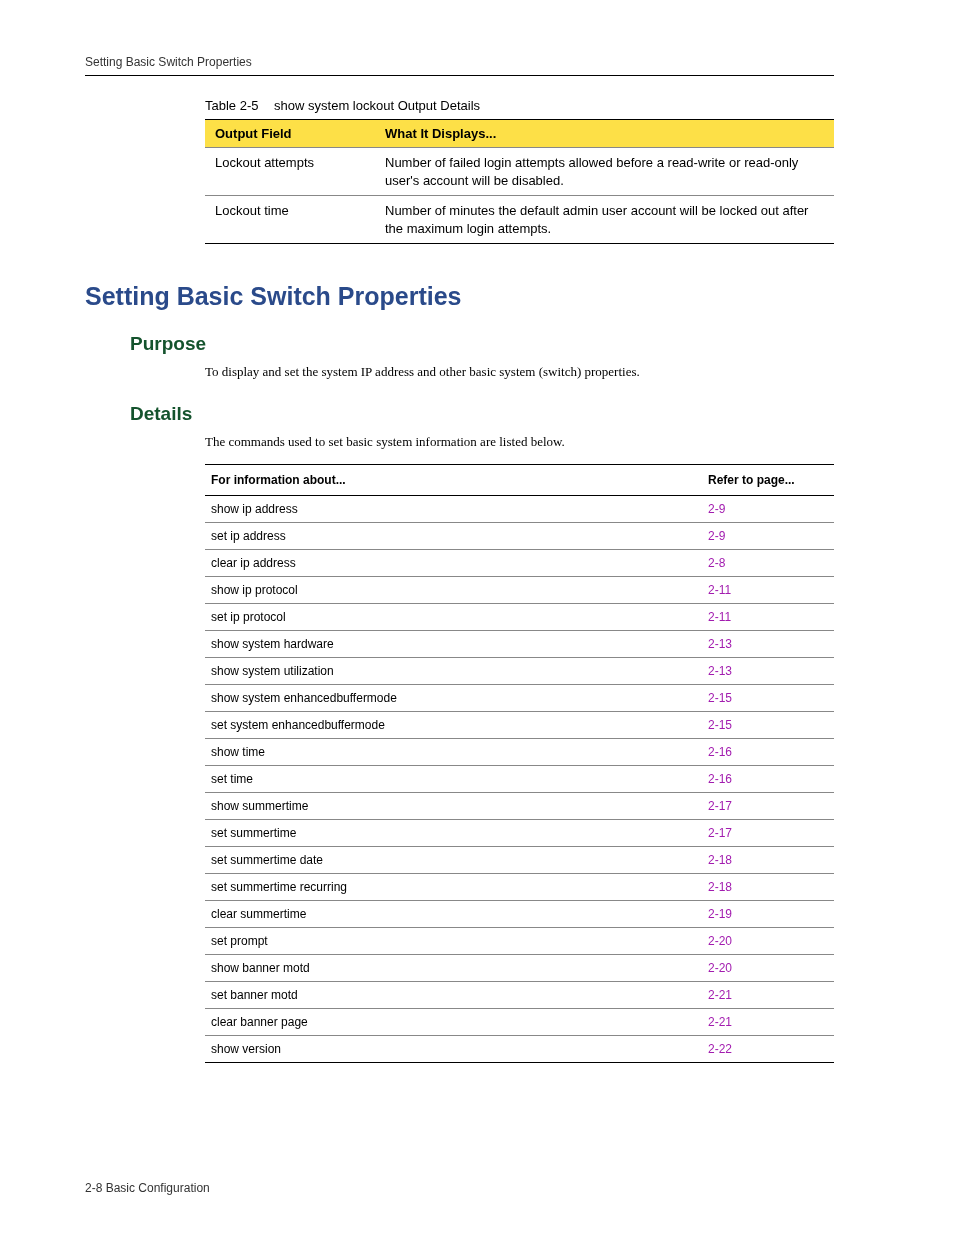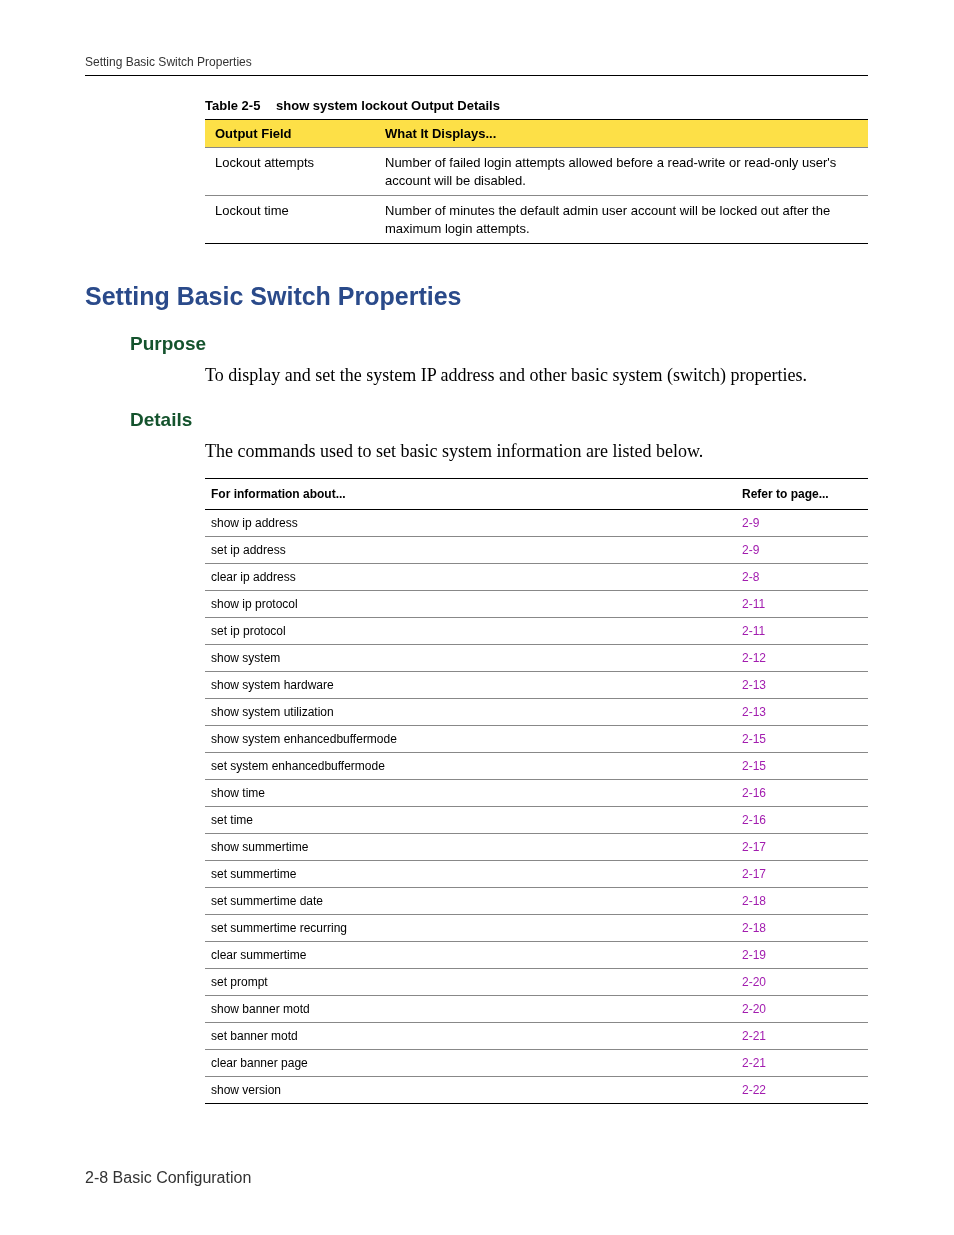"Setting Basic Switch Properties" .page { padding: 55px 86px 40px 85px -> 55px 120px 40px 85px }
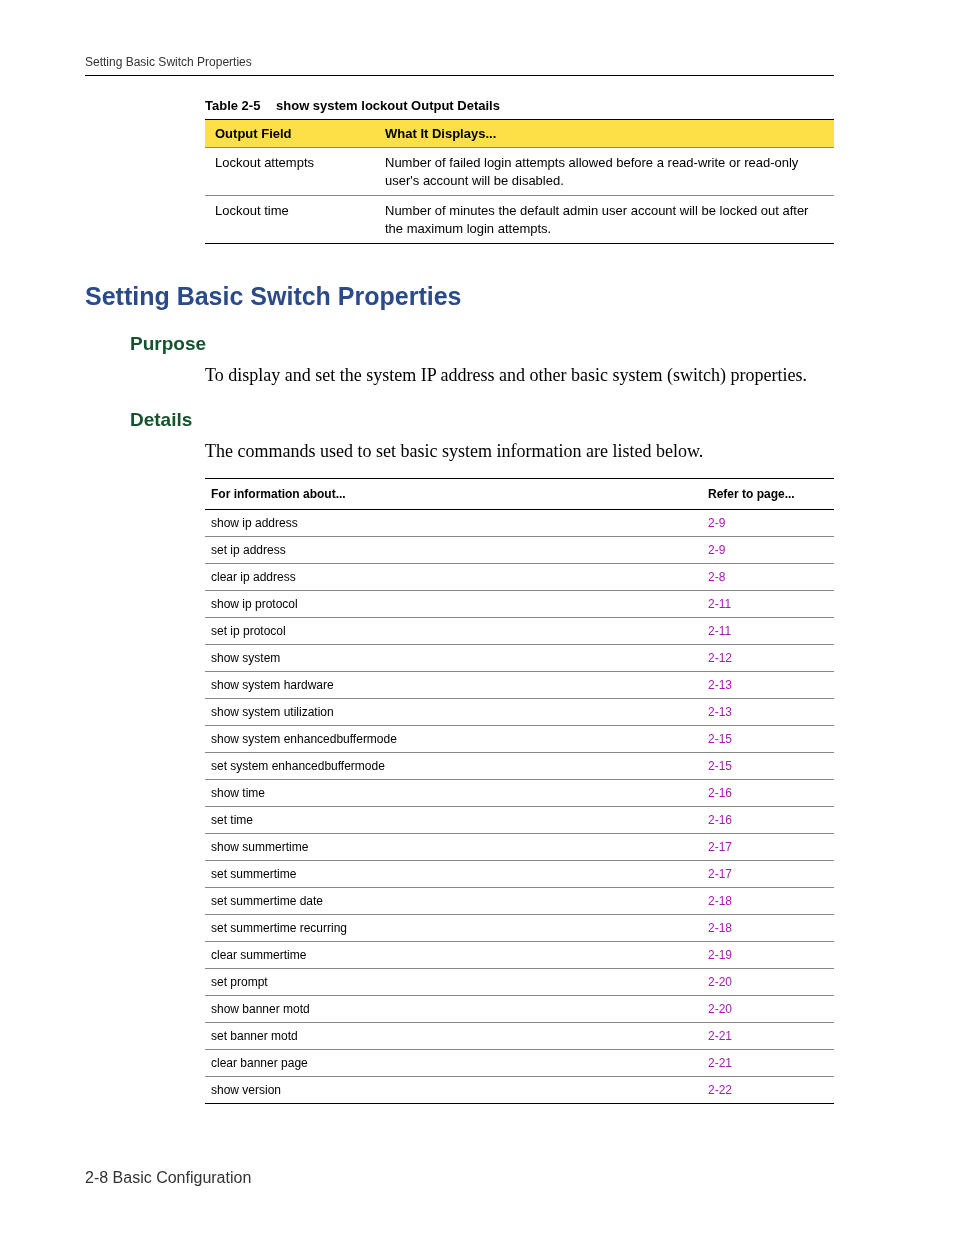"Table 2-5 show system lockout" .tbl-caption { font-weight: bold -> normal }
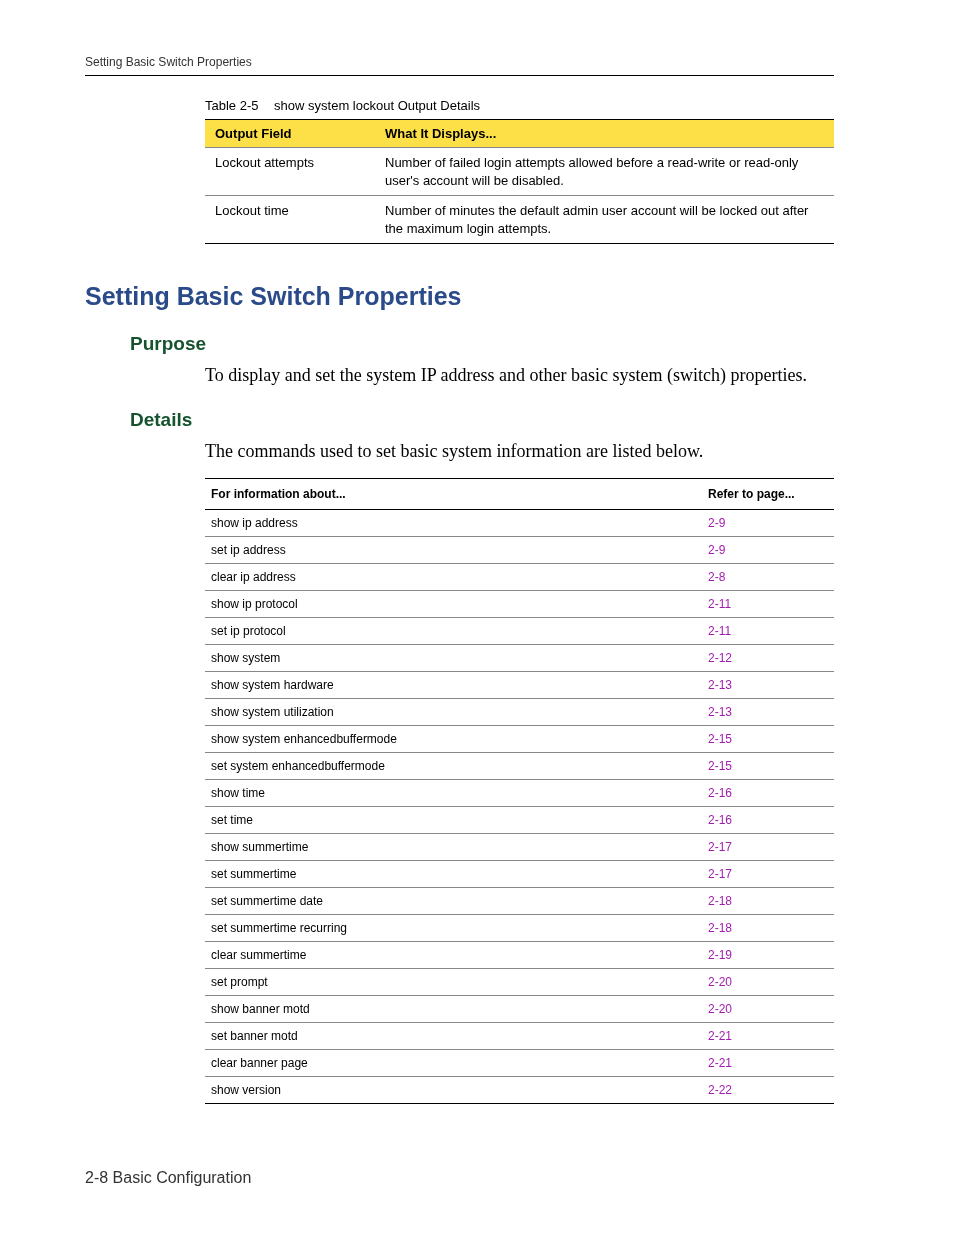"To display and set the" p.body { font-size: 18px -> 13px }
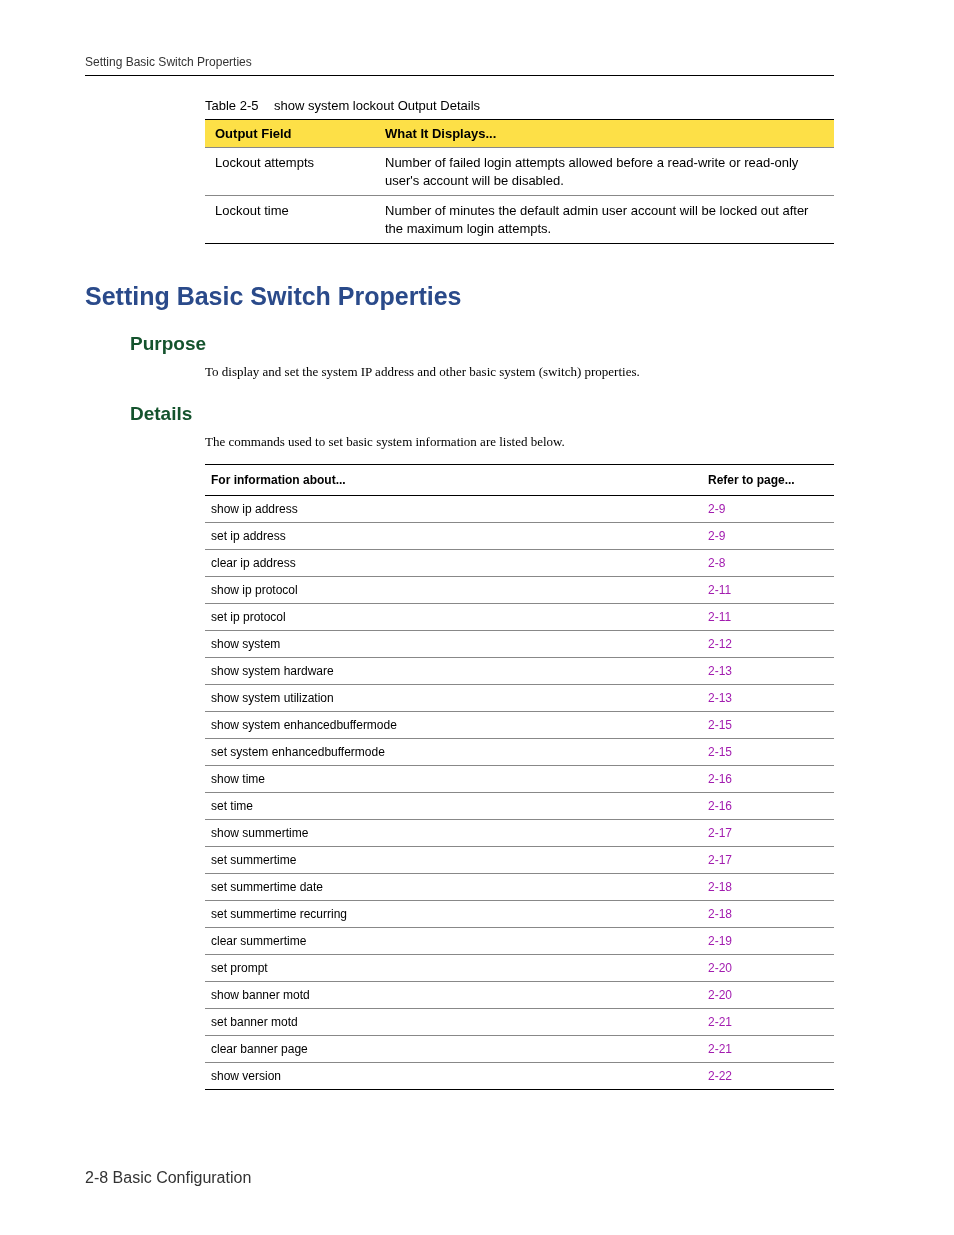"show system" tr { html: <tr> <td>show system</td> <td><span>2-12</span></td> </tr> -> none }
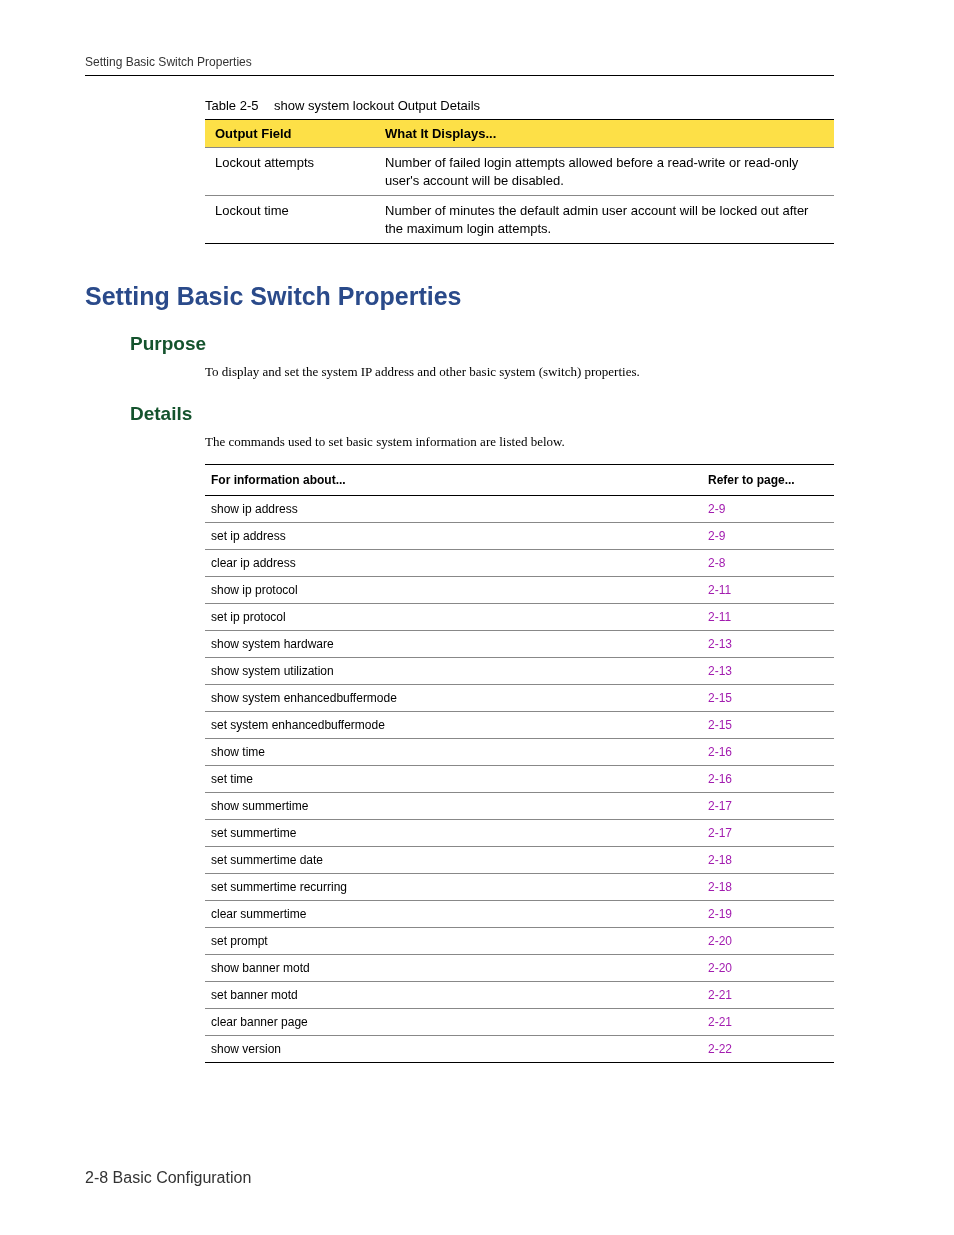"2-8 Basic Configuration" .footer { bottom: 48px -> 40px; font-size: 16px -> 12px }
